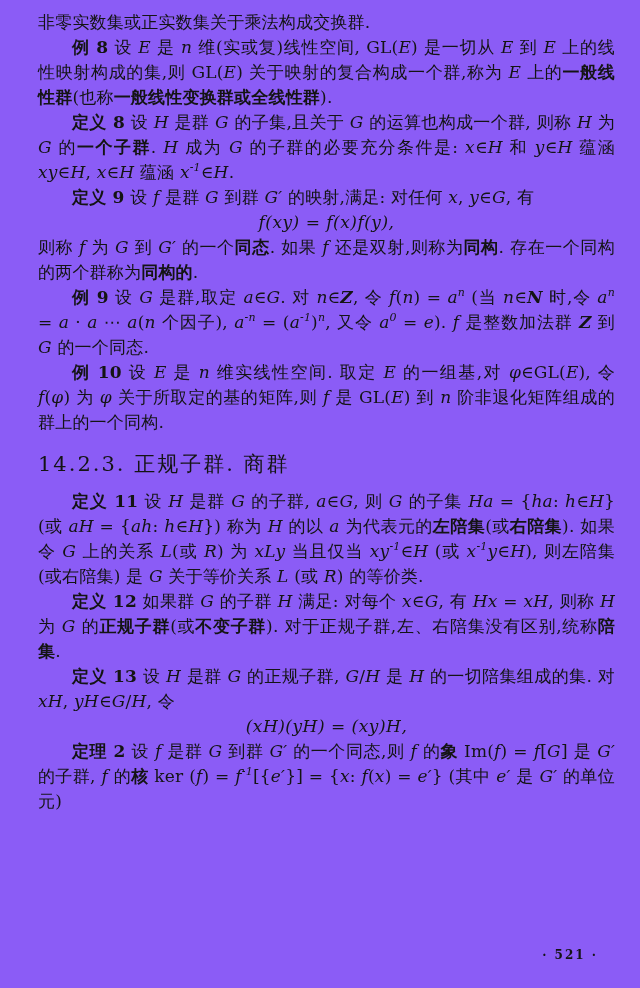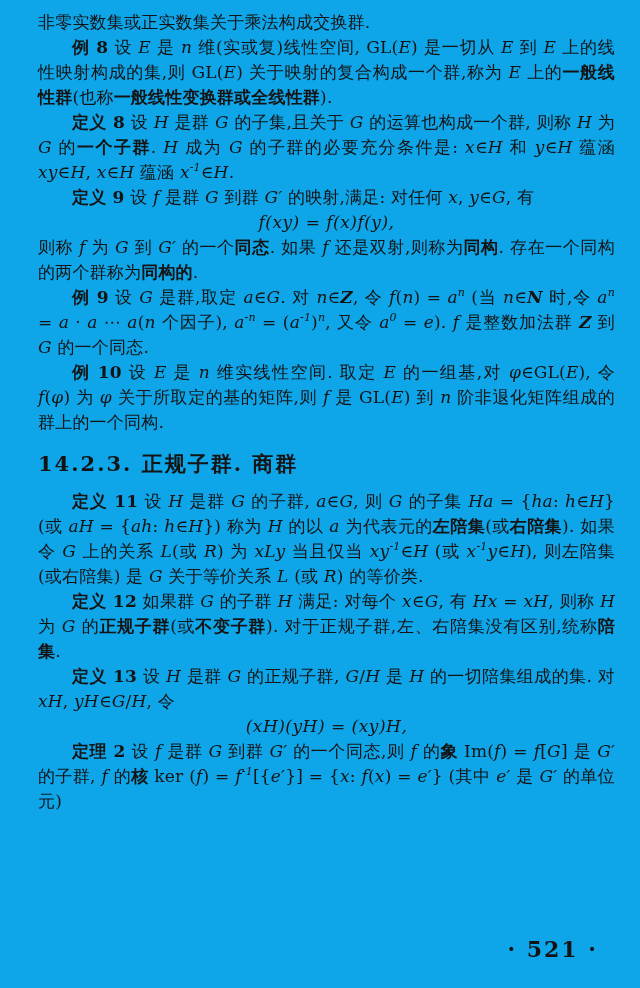"非零实数集或正实数集关于乘法构成交换群." .page { background: #0ea5e9 -> #8b5cf6 }
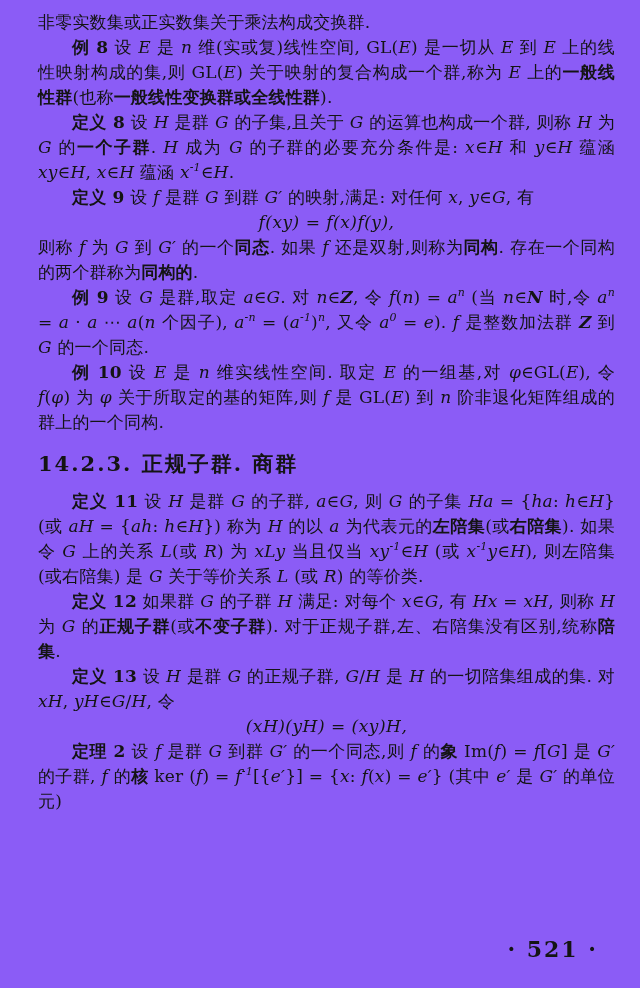"14.2.3. 正规子群. 商群" .para.heading { font-weight: bold -> normal }
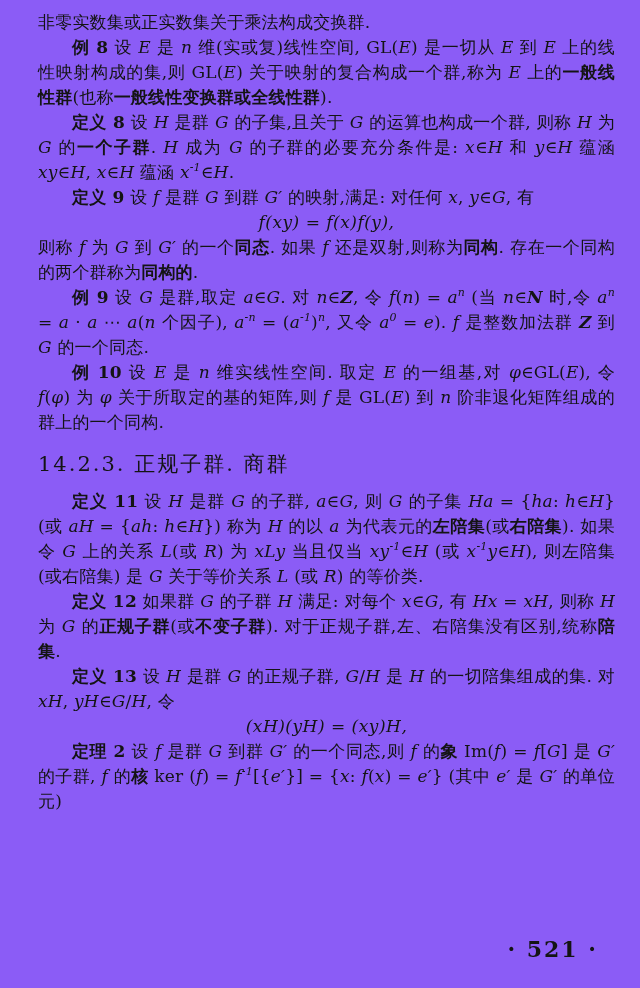"· 521 ·" .pagenum { font-size: 22px -> 12px }
